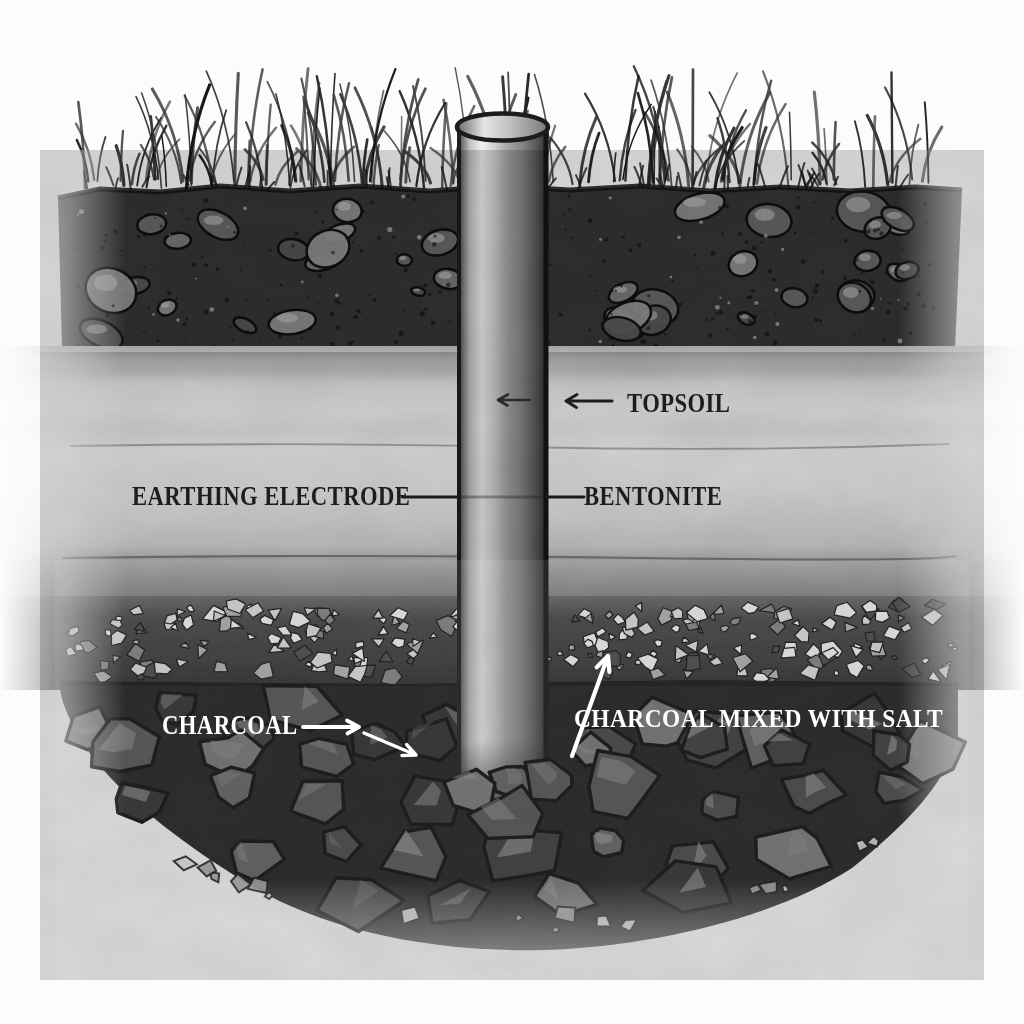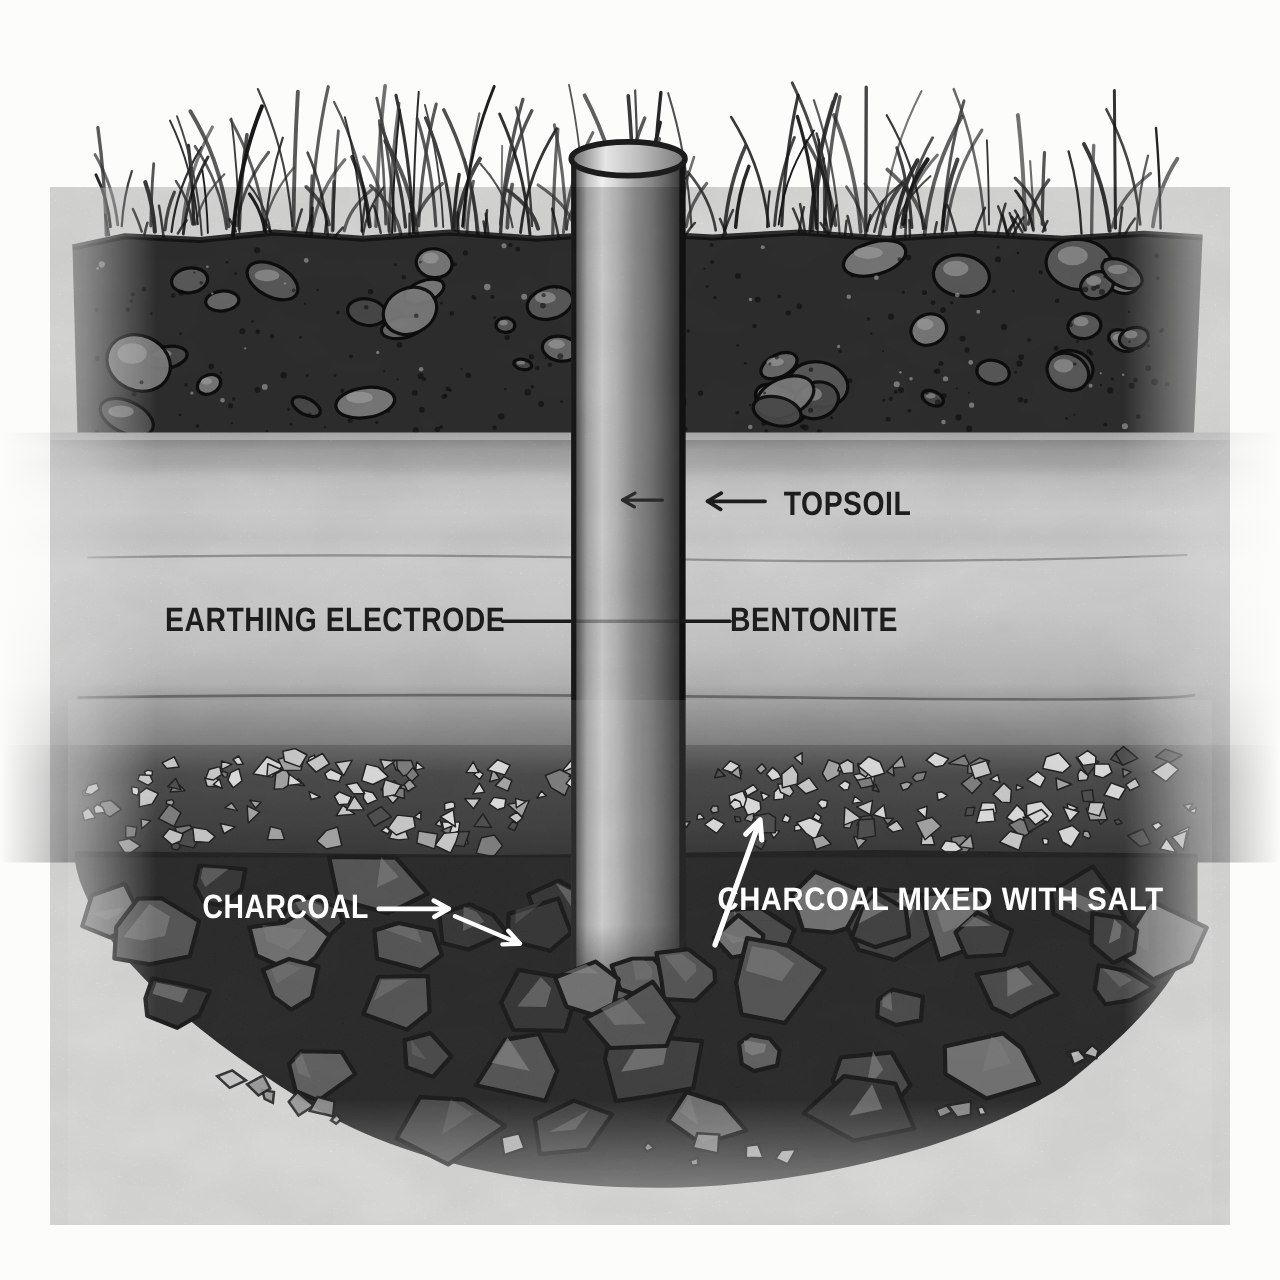"TOPSOIL" #canvas { font-family: Liberation Sans, sans-serif -> Liberation Serif, serif }
